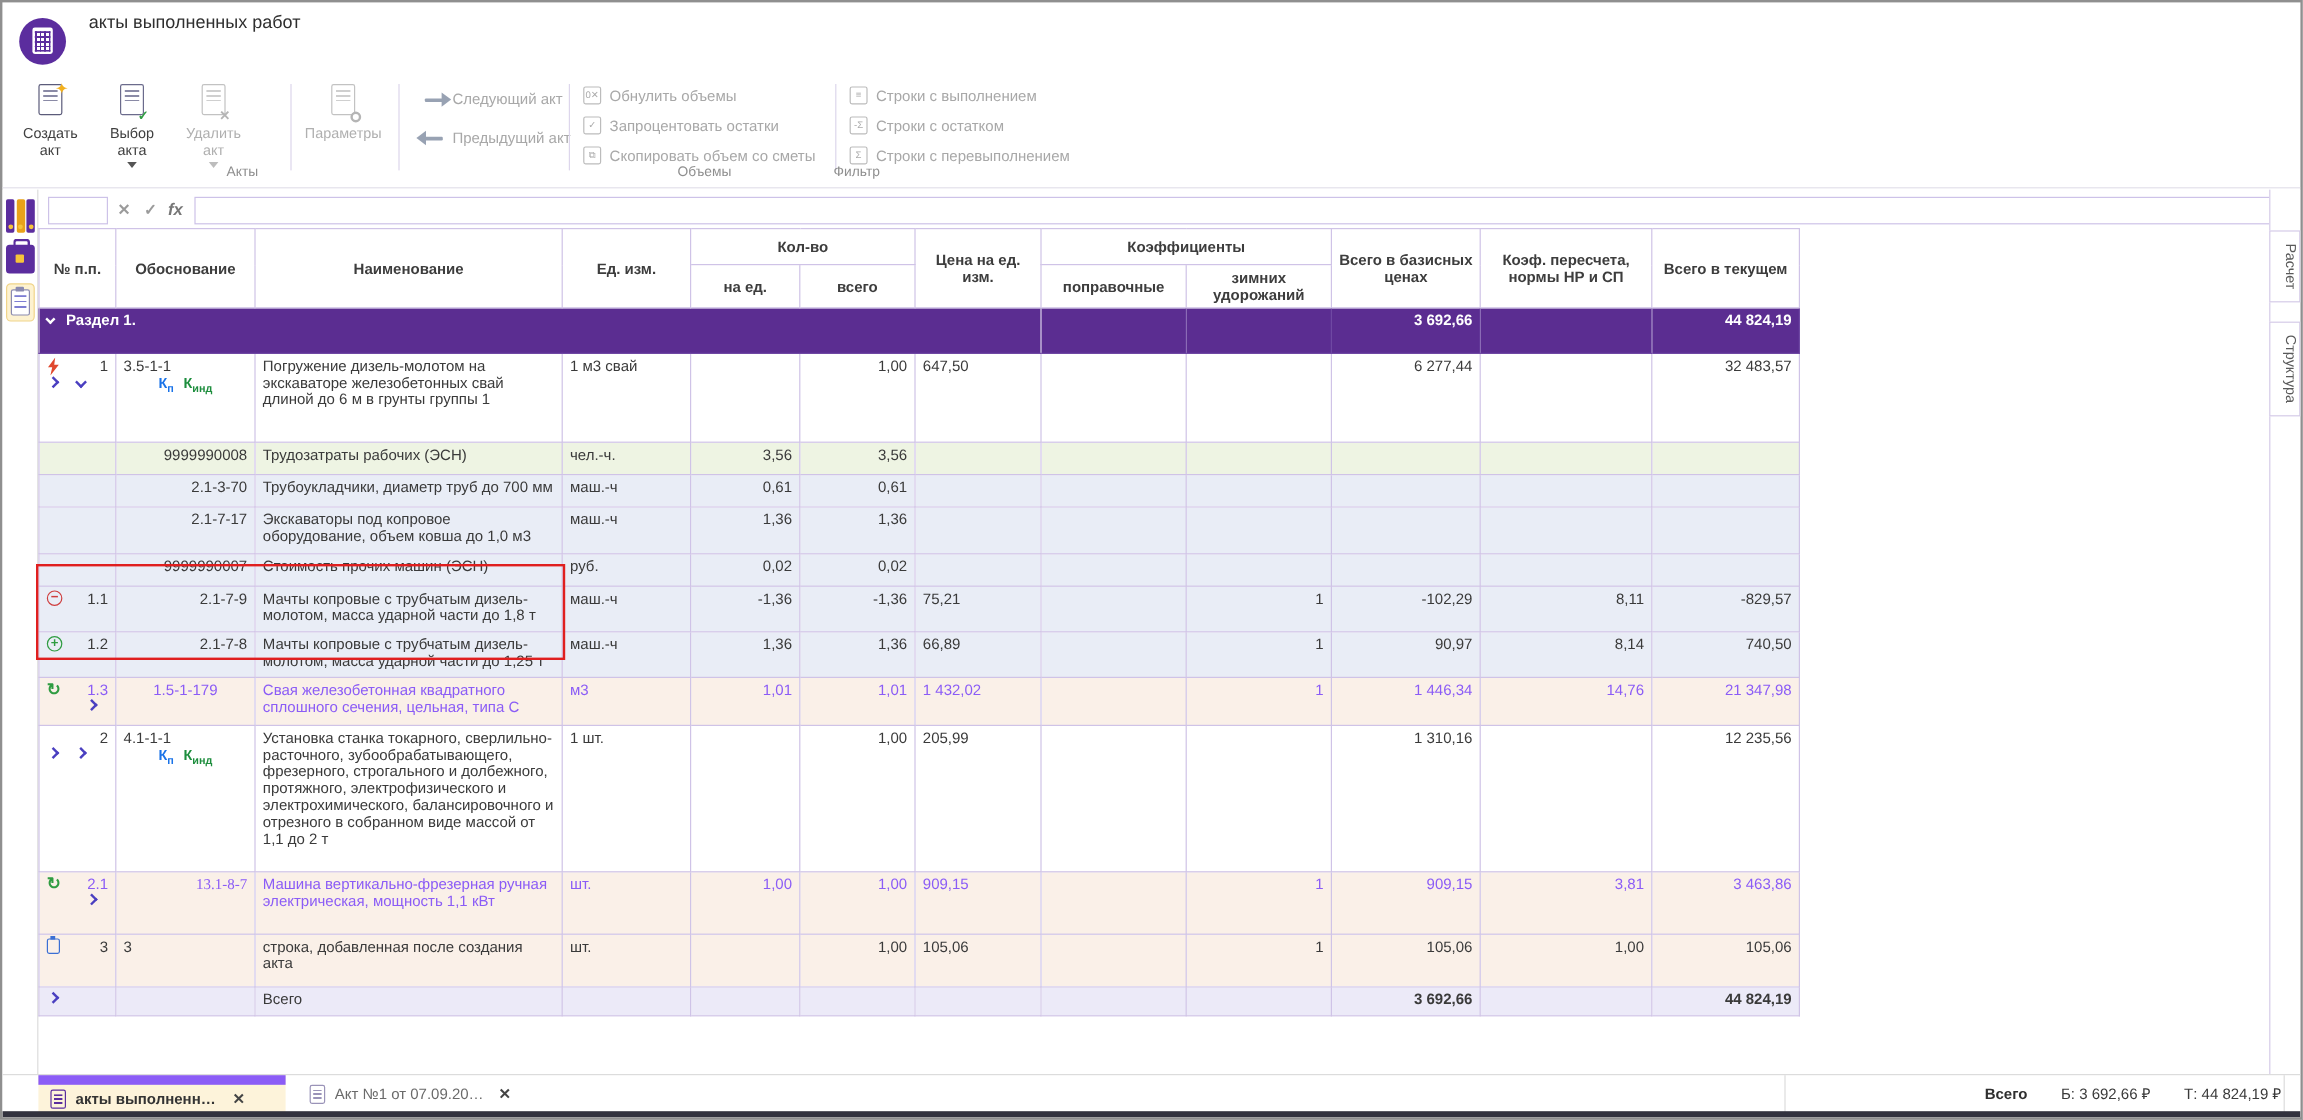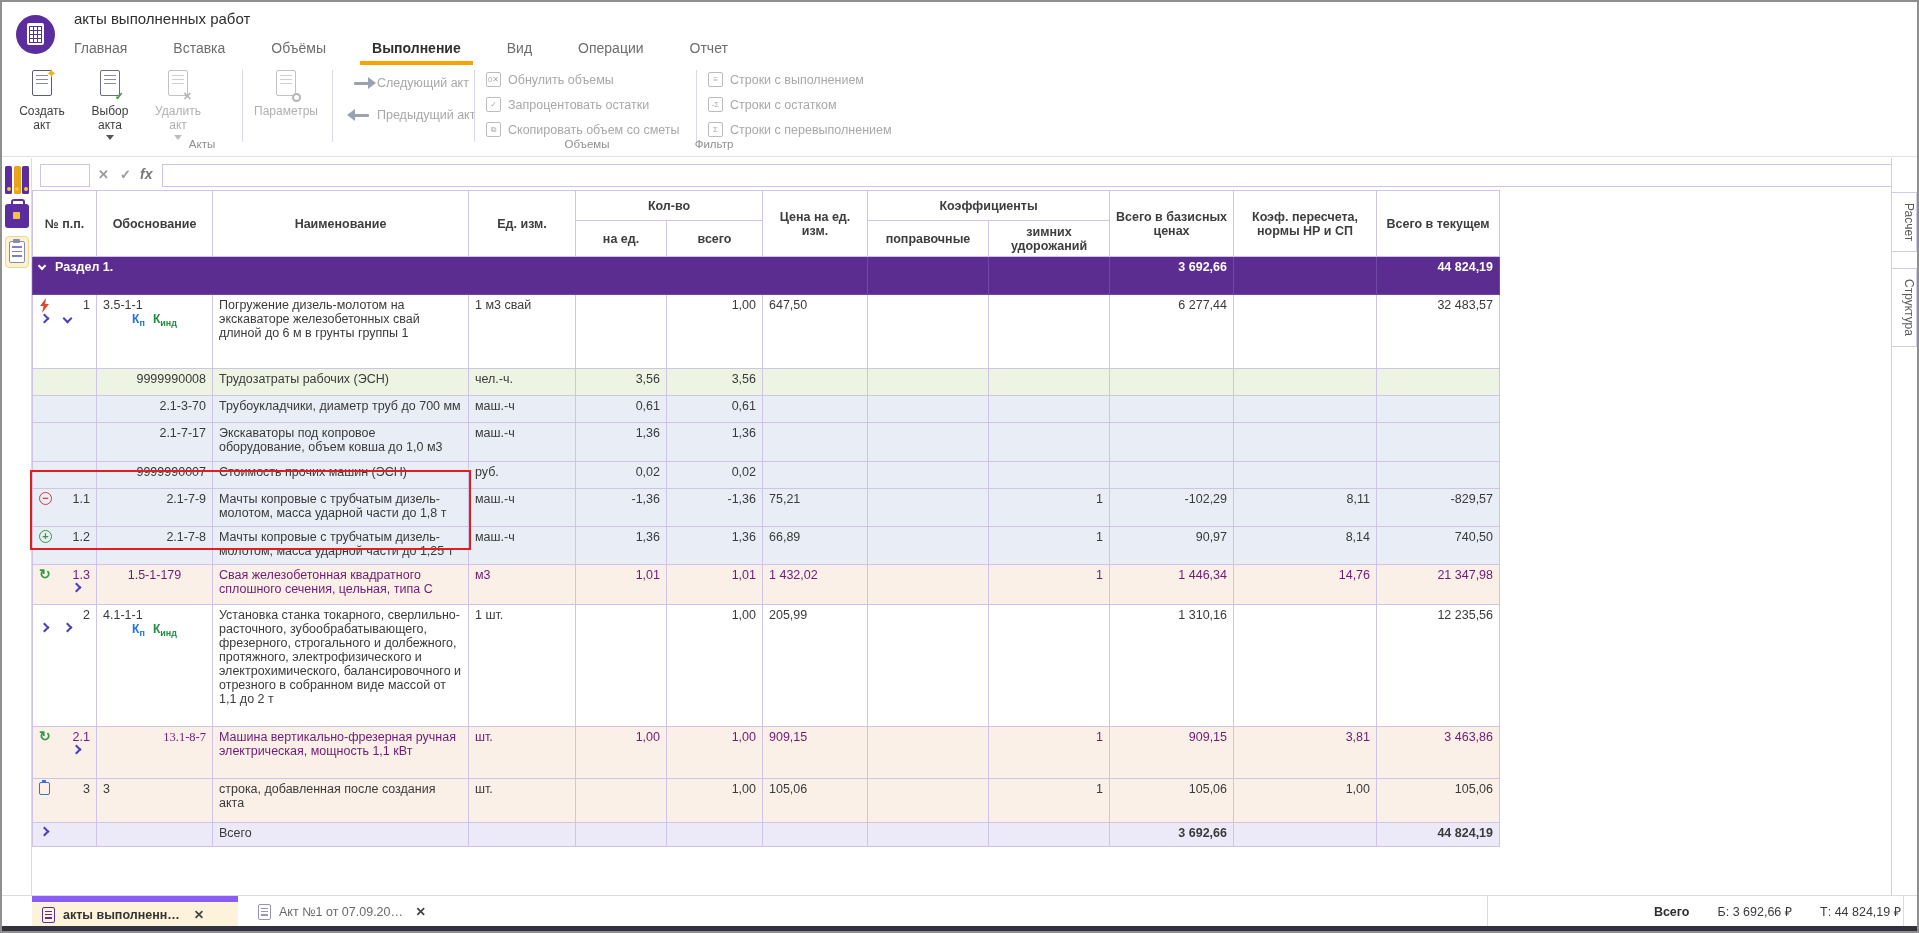"Главная" div.rtabs { html: <div> <span>Главная</span> <span>Вставка</span> <span>Объёмы</span> <span>Выполнение</span> <span>Вид</span> <span>Операции</span> <span>Отчет</span> </div> -> none }
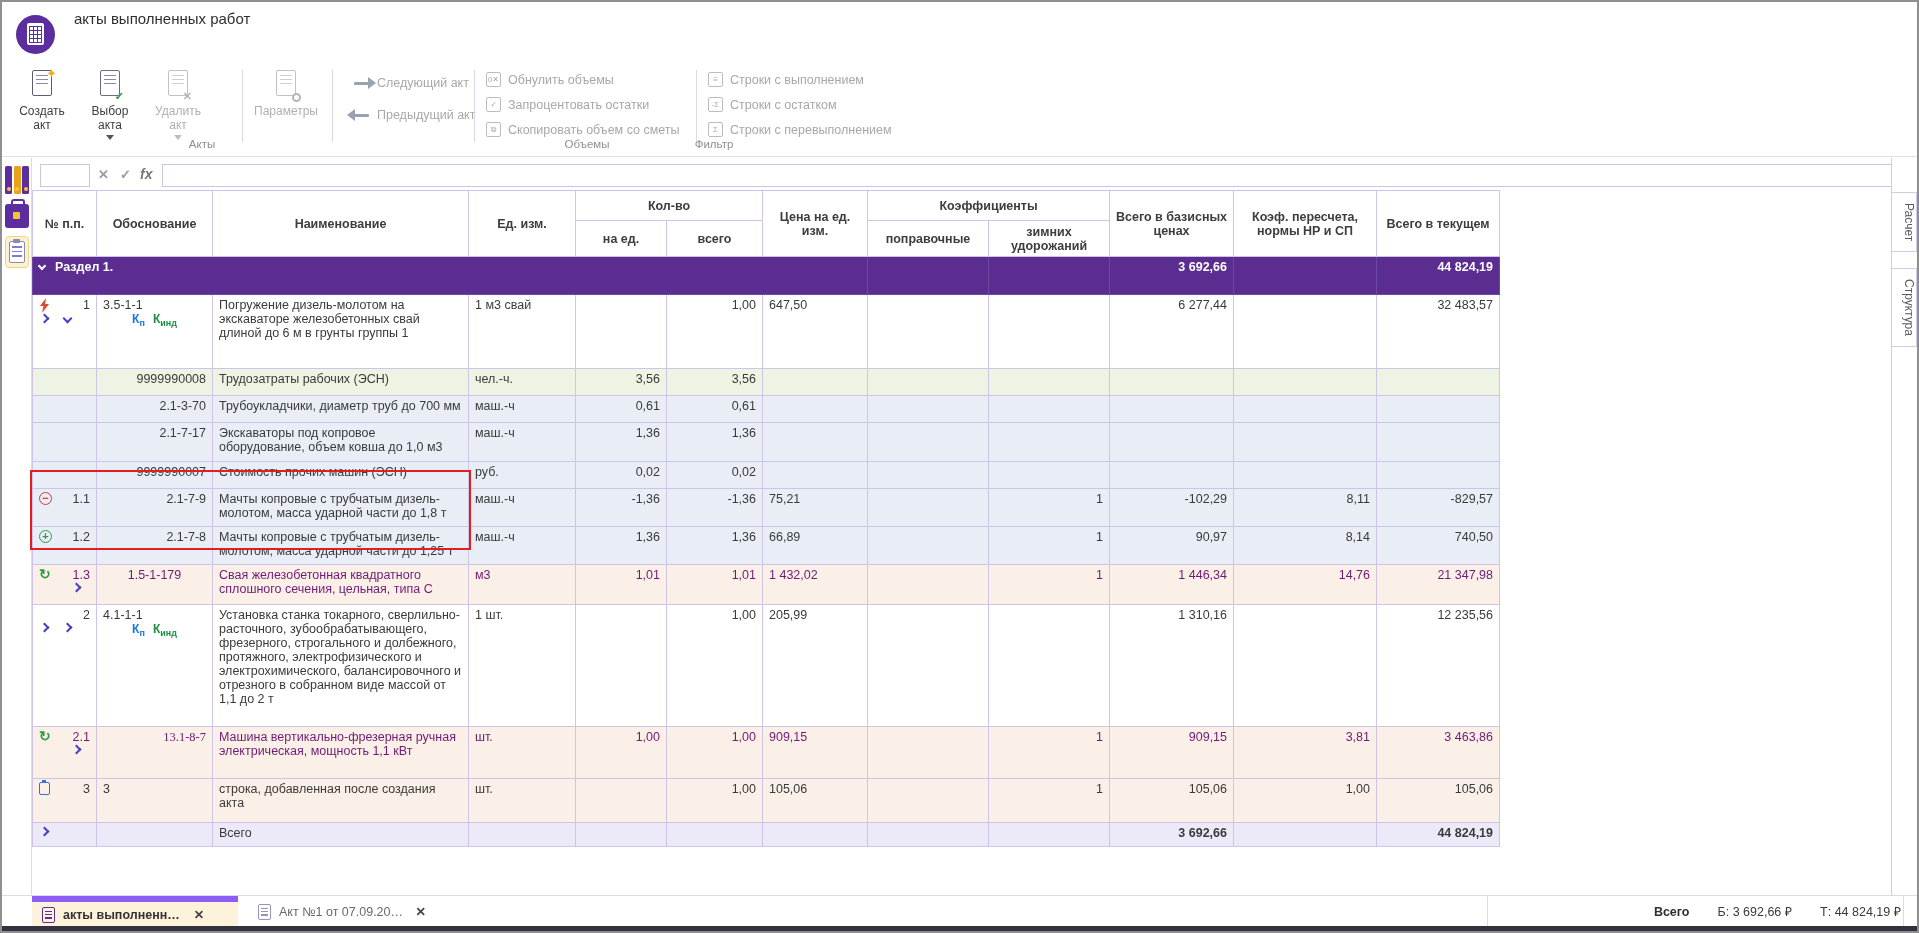"1.3" .txt-green { color: #701a75 -> #8b5cf6 }
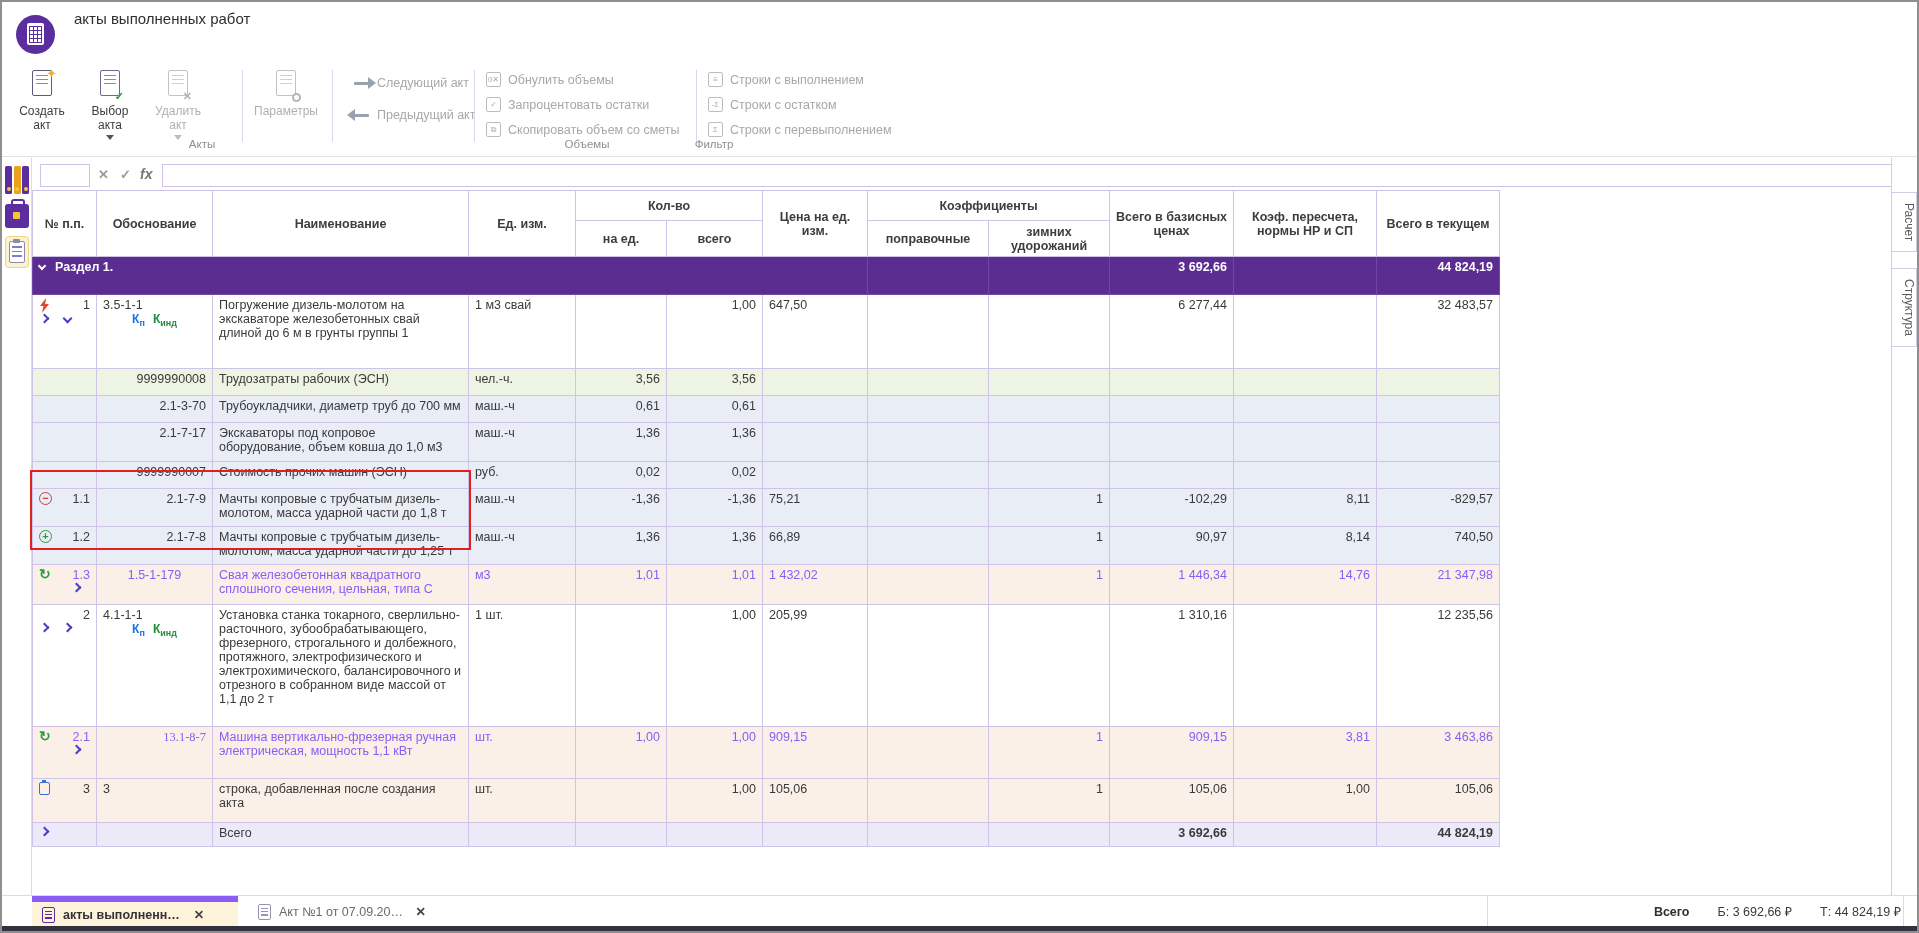"акты выполненн…" .btab.active { border-top: 6px solid #8b5cf6 -> 8px solid #8b5cf6 }
